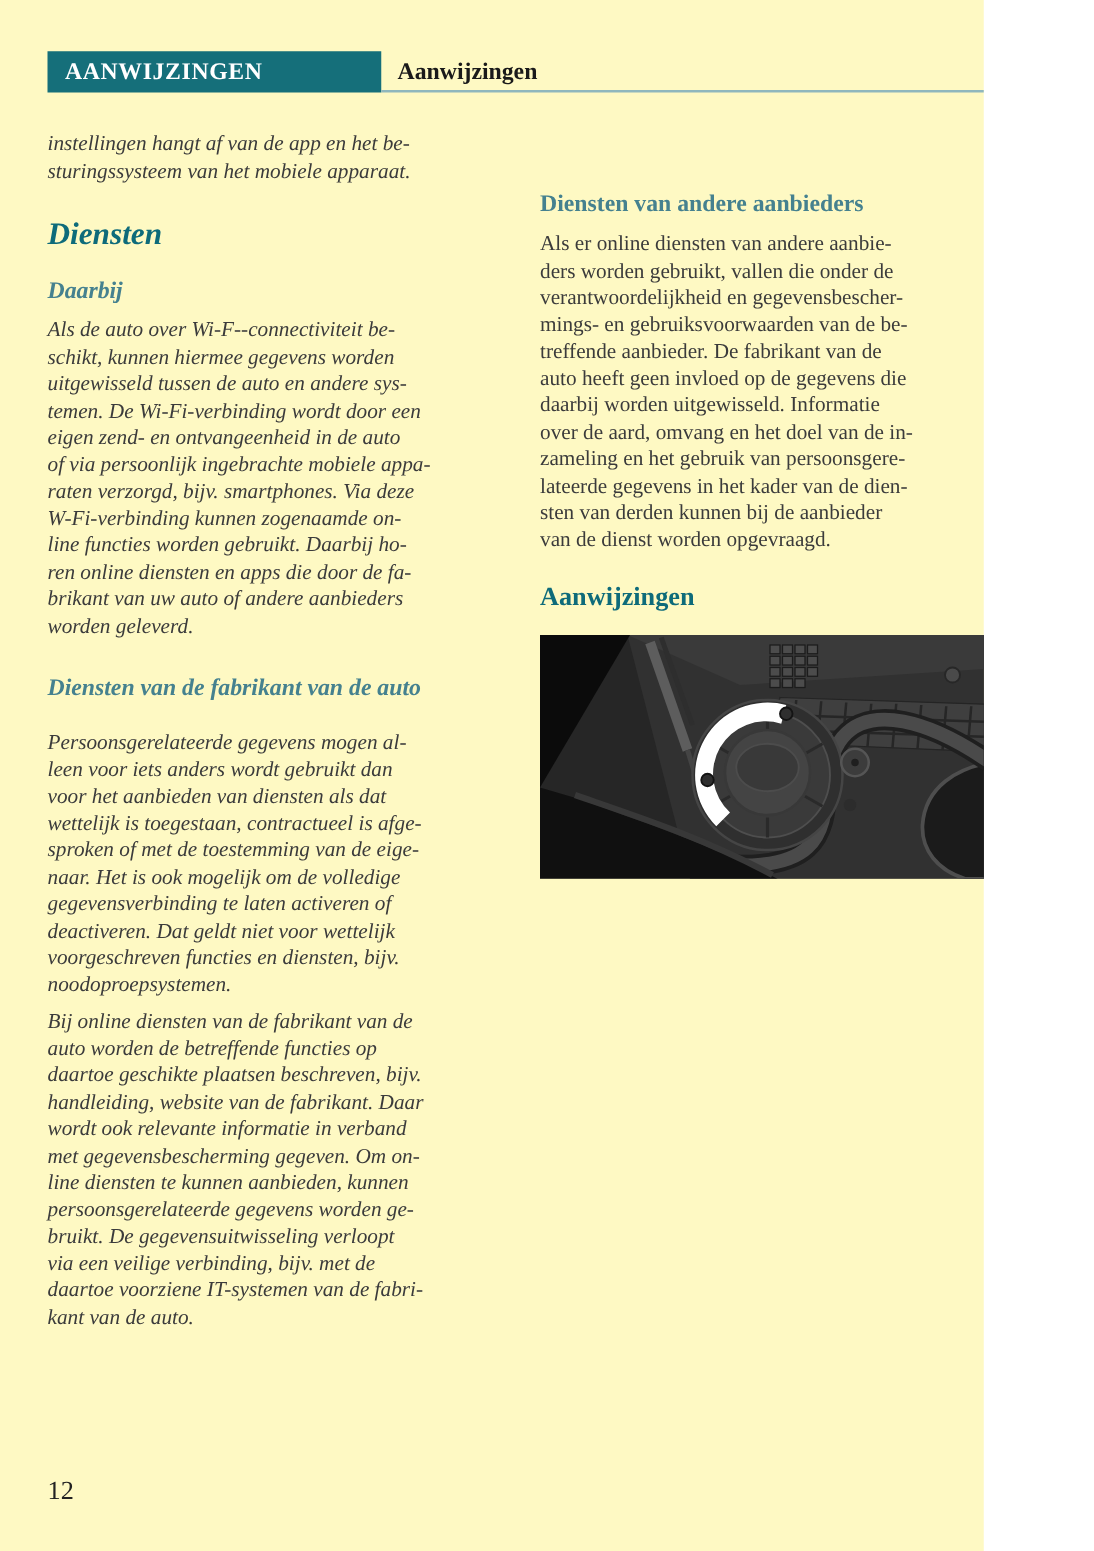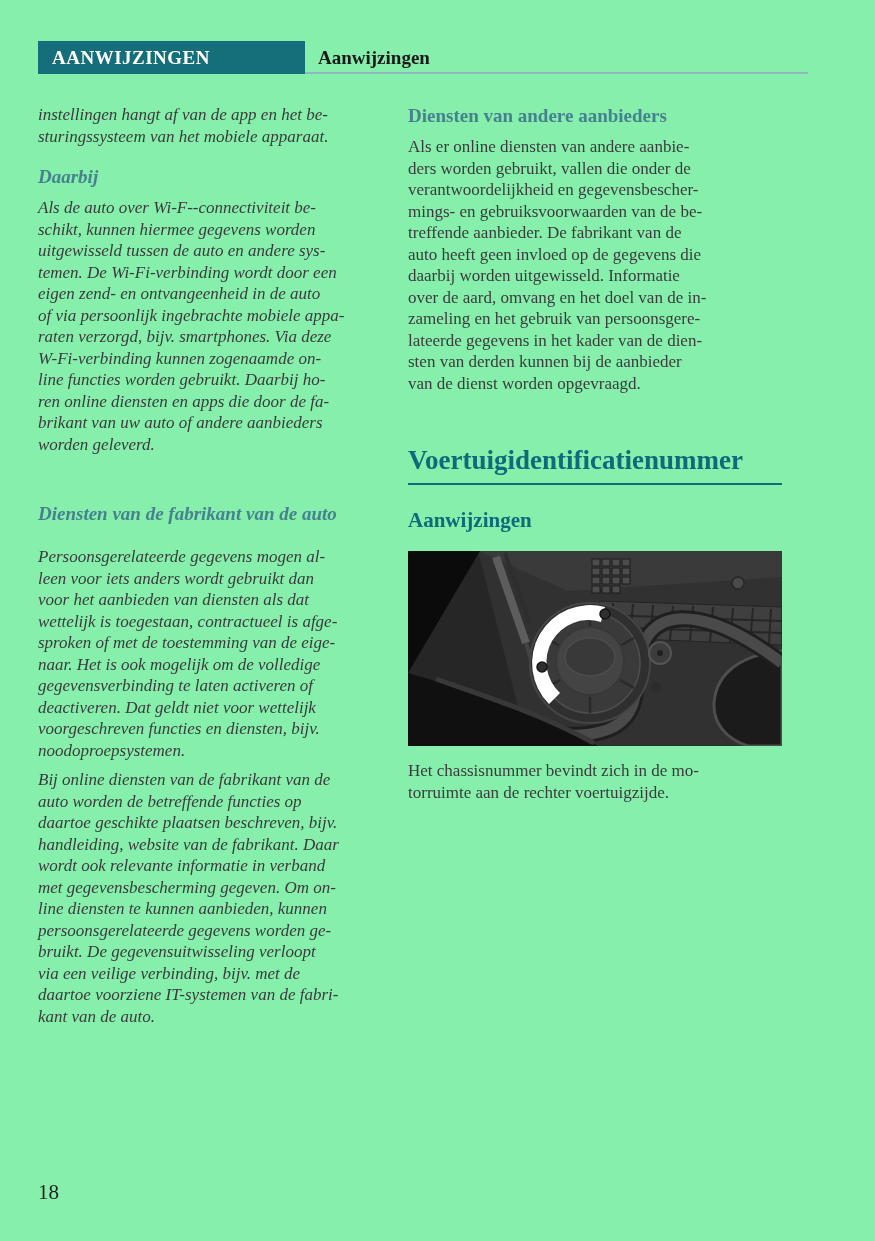"AANWIJZINGEN" .page { background: #86efac -> #fef9c3; width: 875px -> 787px }
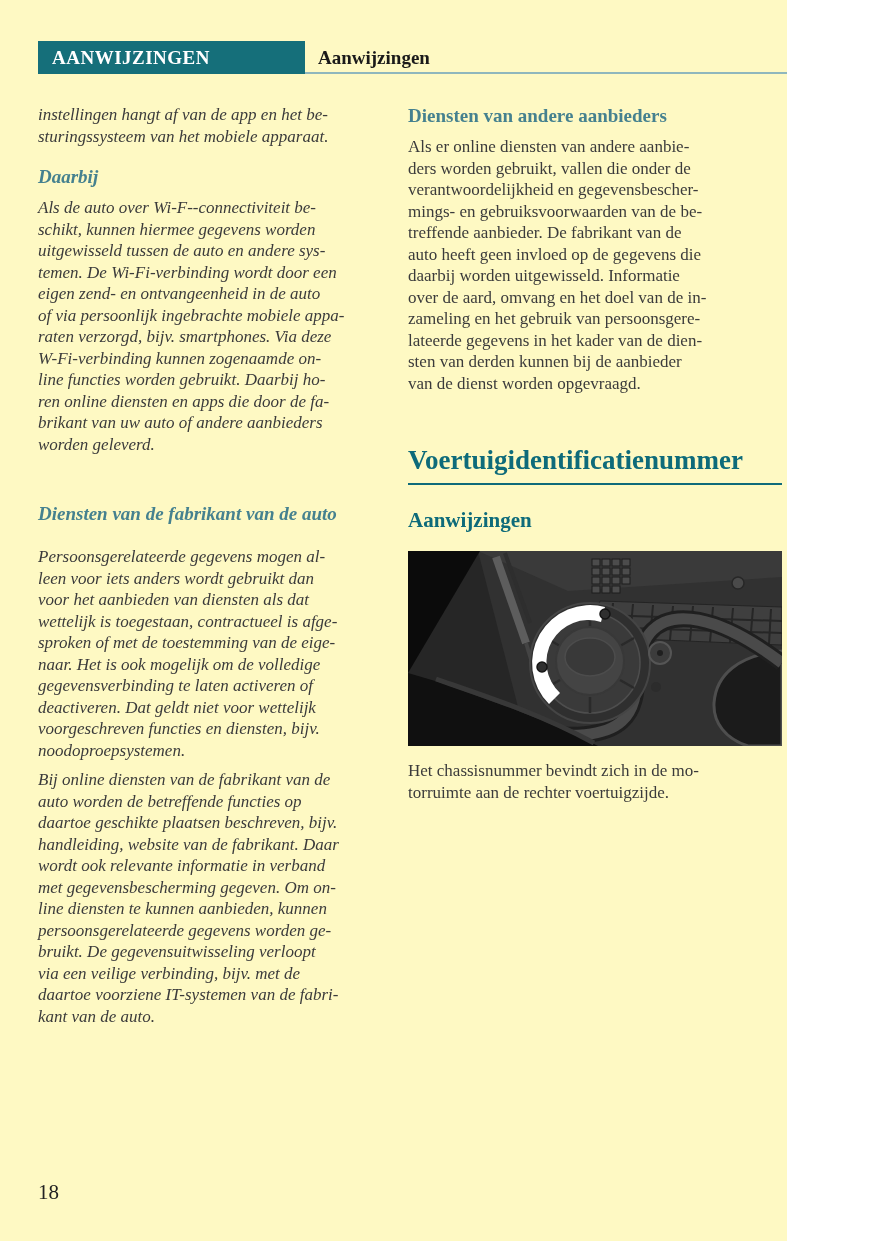"Diensten van andere aanbieders" .col-right { left: 408px -> 432px; margin-top: none -> 48px }
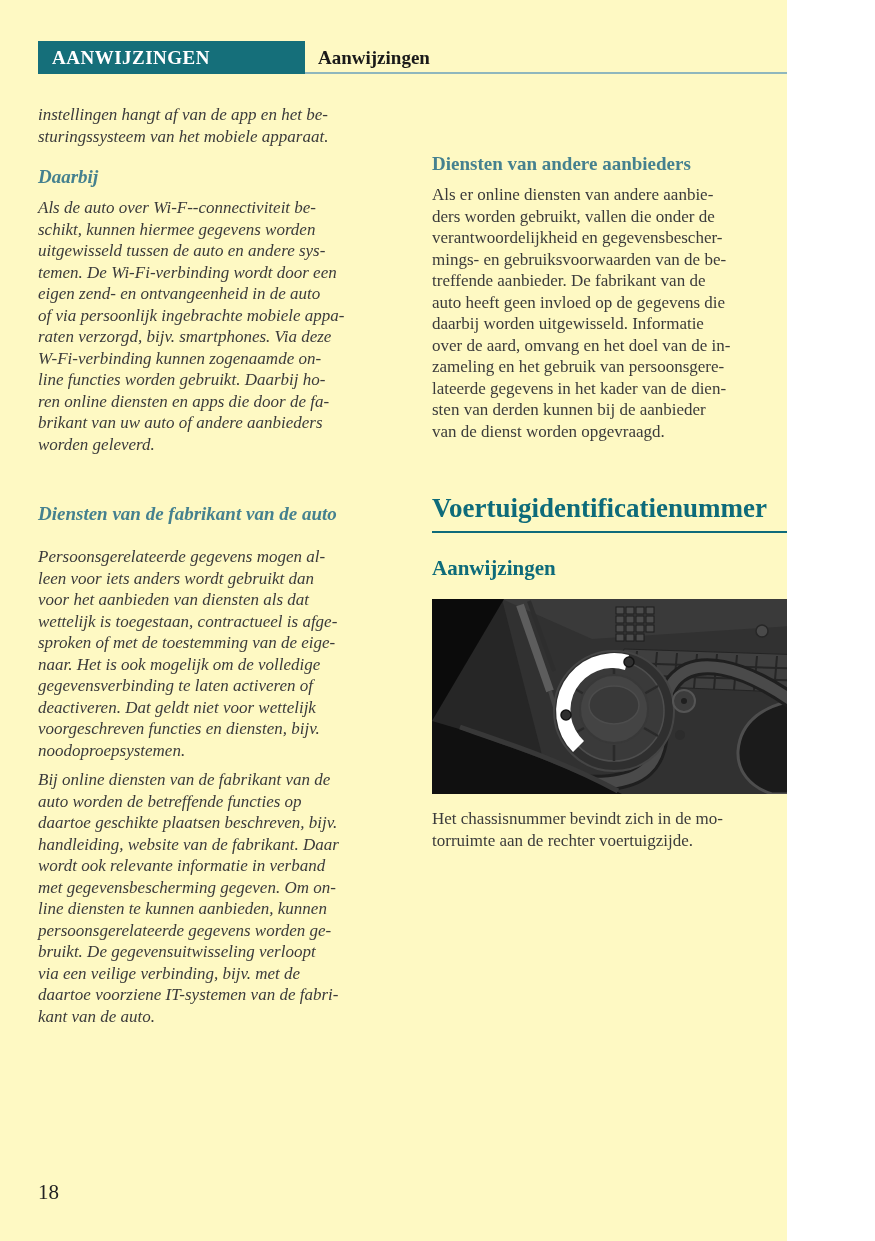"Diensten" div.h2-teal { html: none -> <div>Diensten</div> }
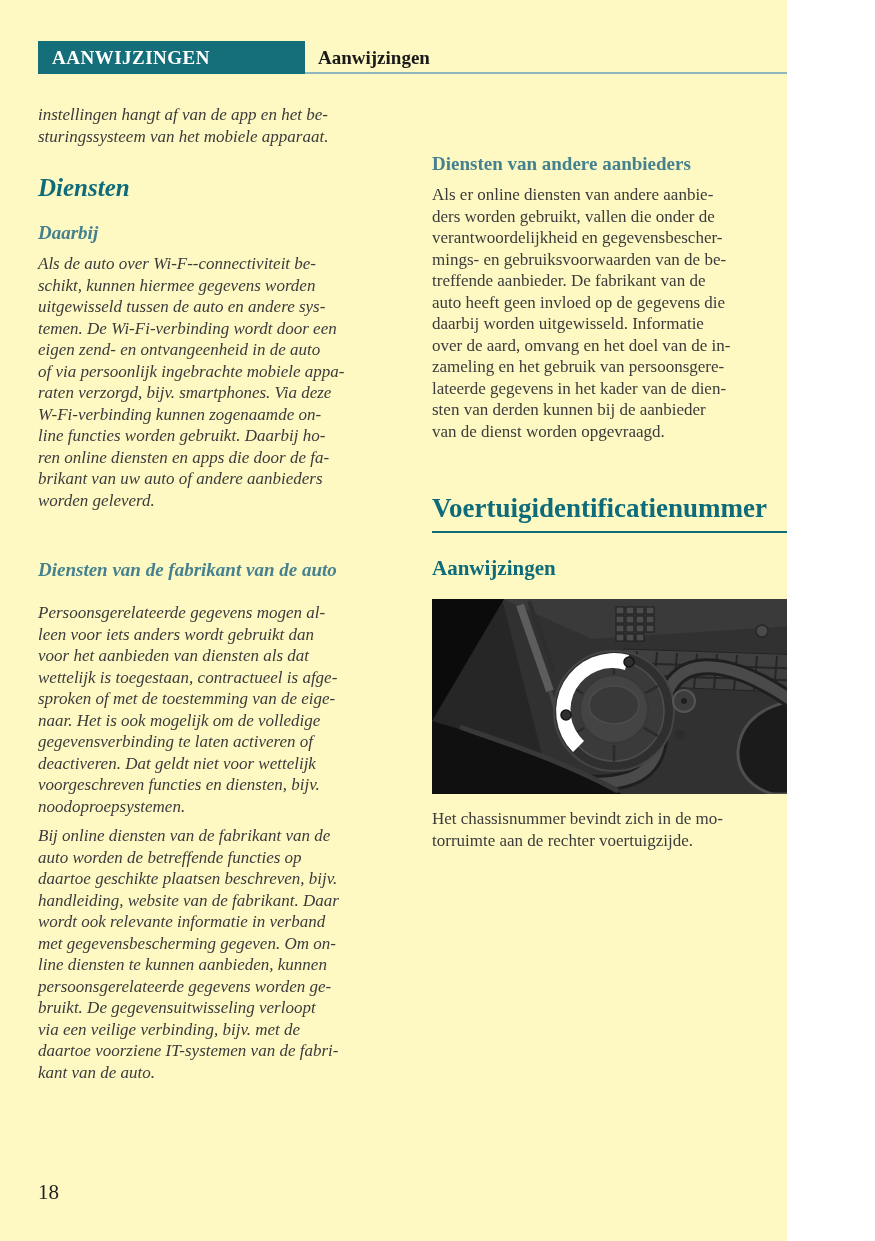"Voertuigidentificatienummer" div.h1-chapter { html: <div>Voertuigidentificatienummer</div> -> none }
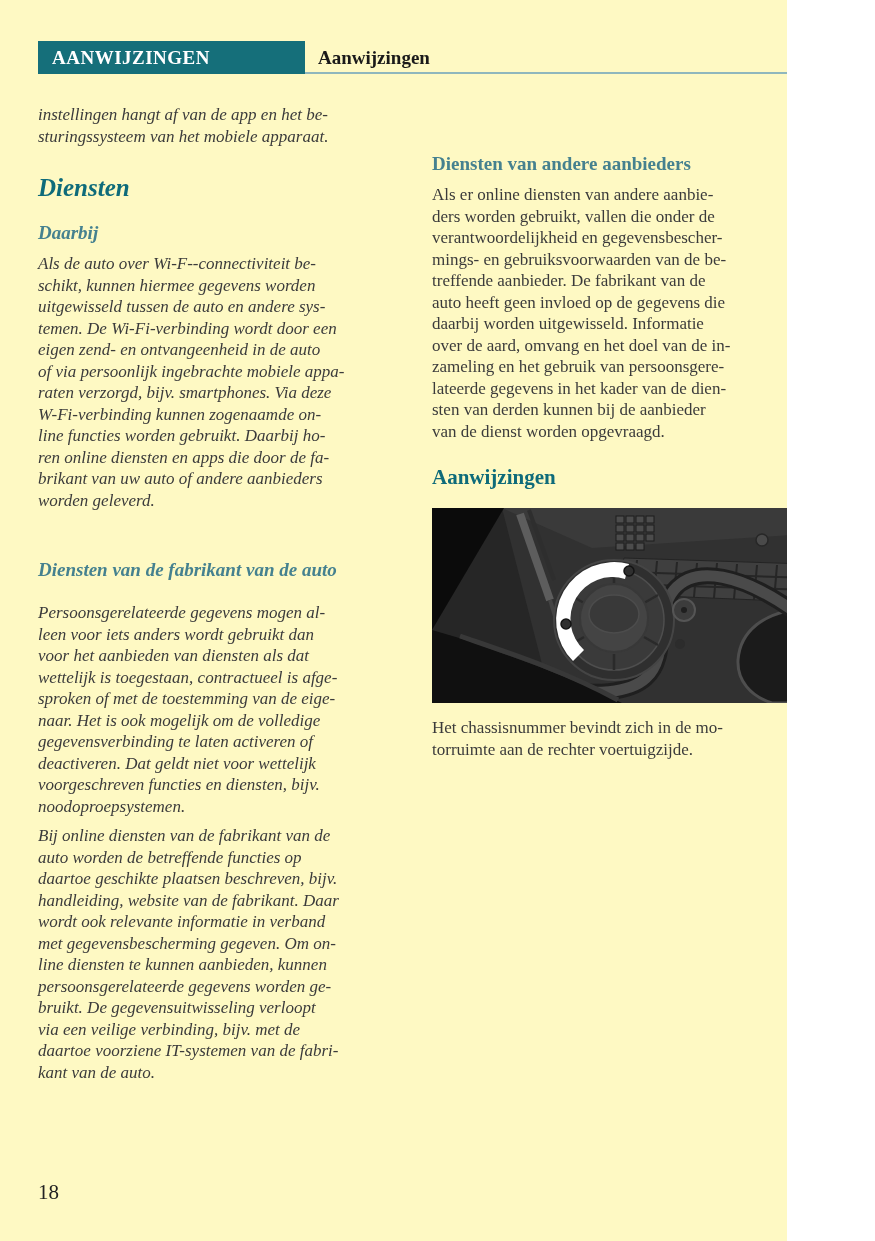"Diensten van de fabrikant van" .mt-30 { margin-top: 47px -> 28px }
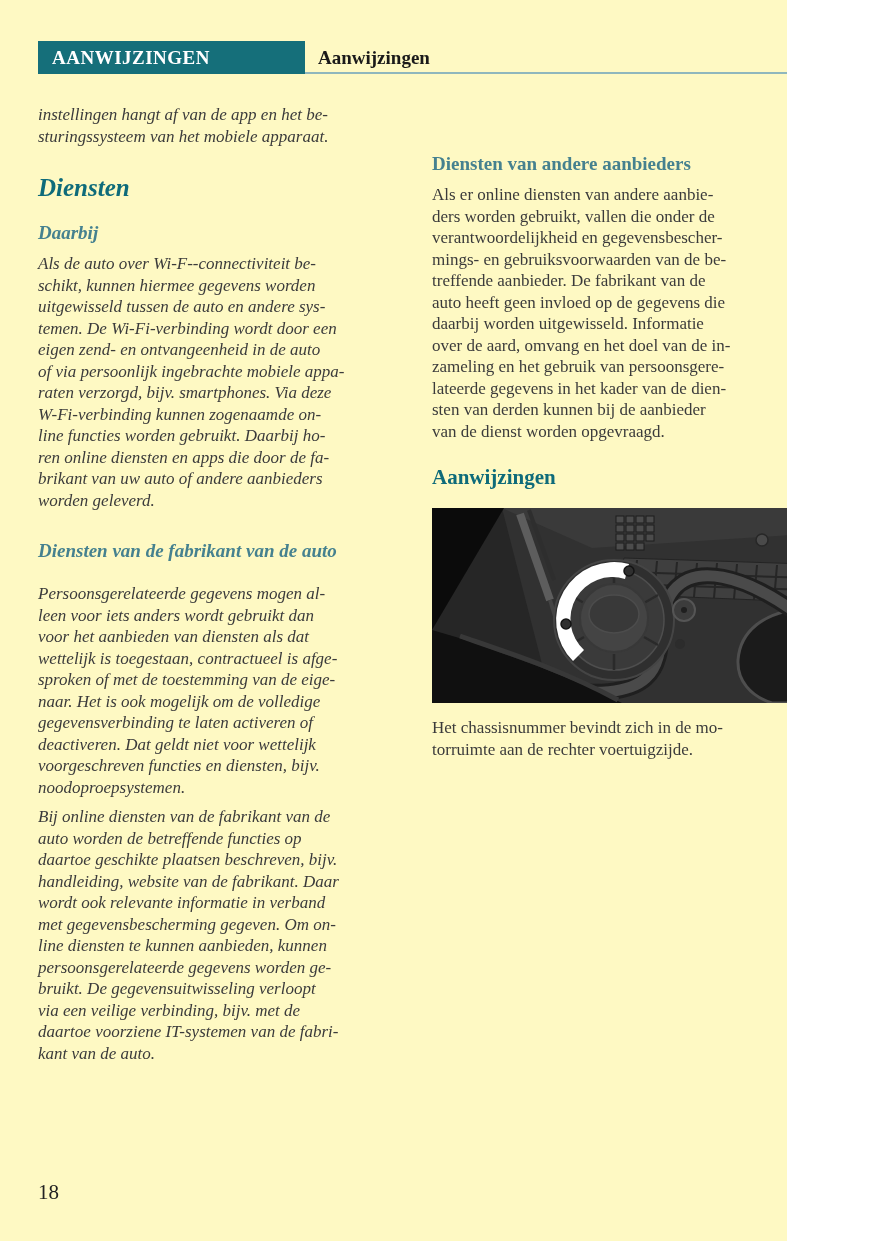"Het chassisnummer bevindt zich in" div.body-para { html: <div>Het chassisnummer bevindt zich in de mo- torruimte aan de rechter voertuigzijde.</div> -> none }
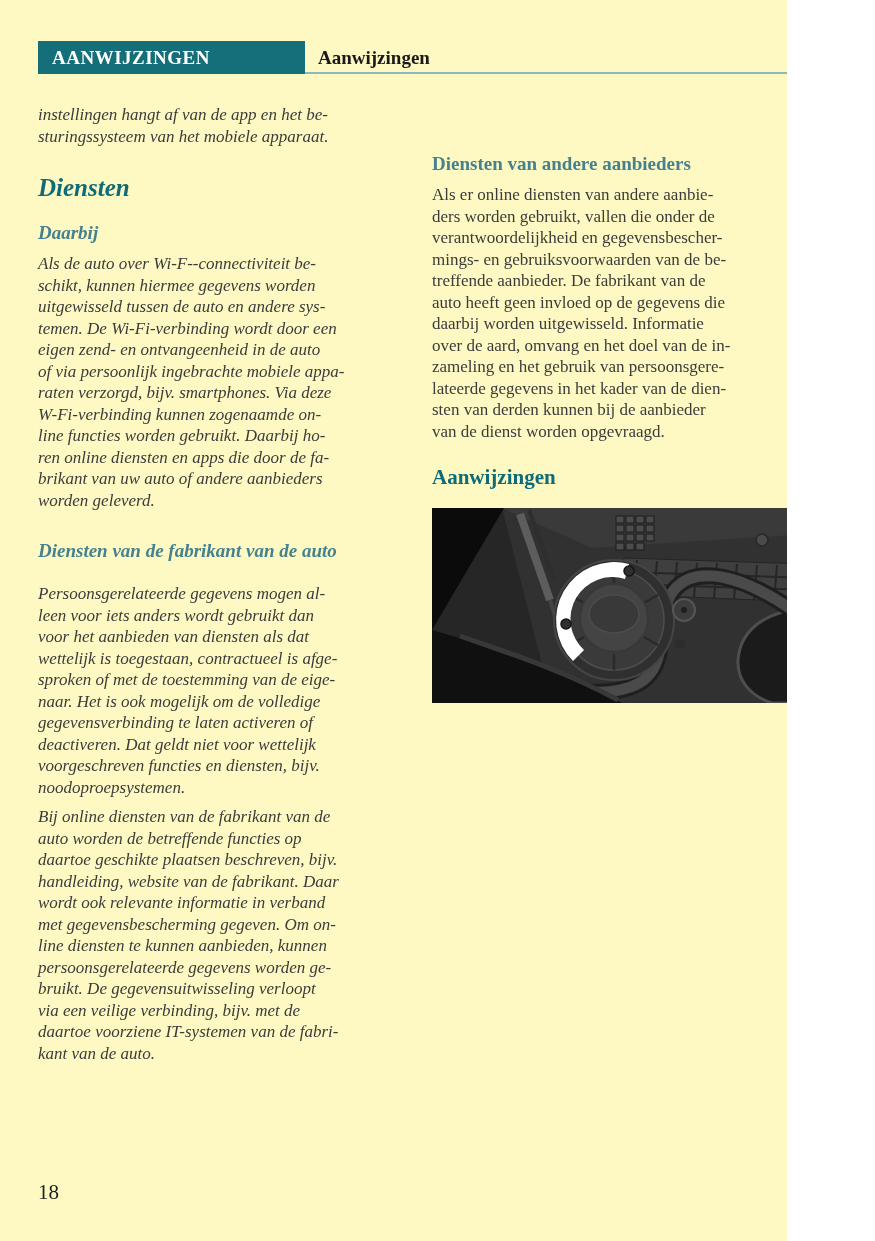"18" div.page-number { text: 18 -> 12 }
